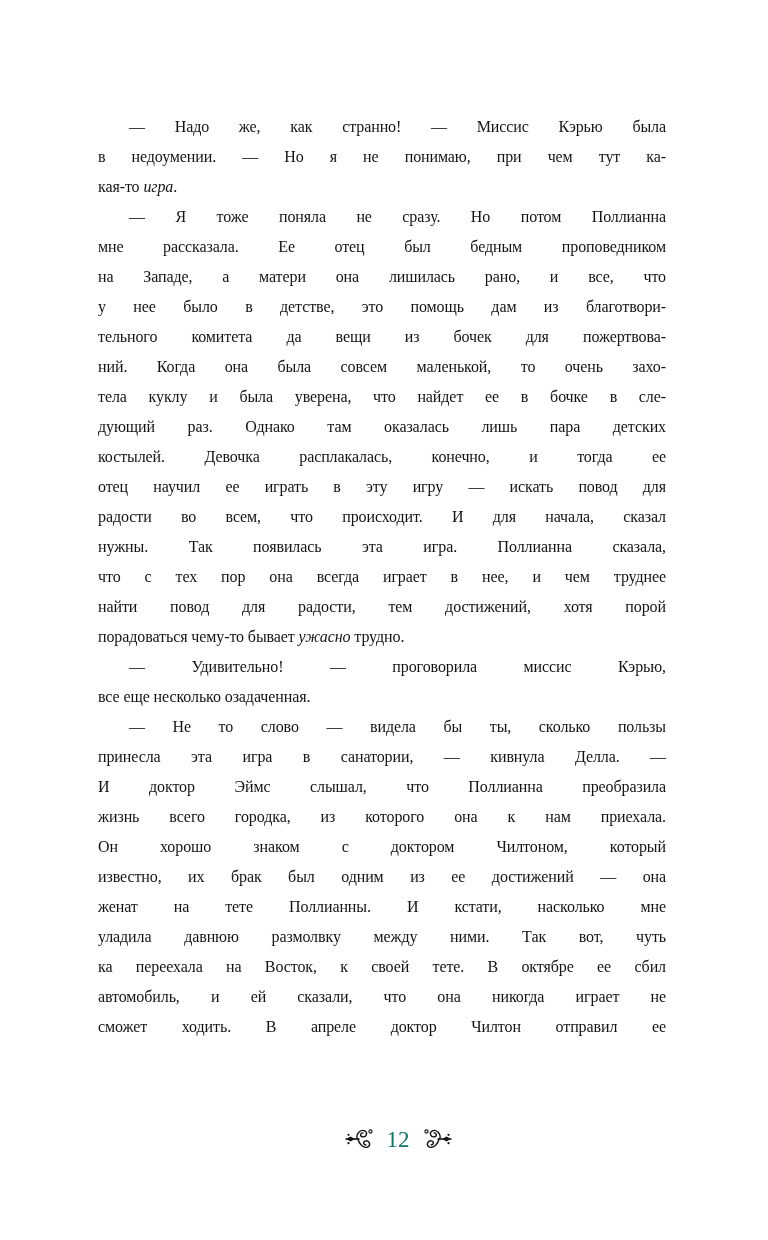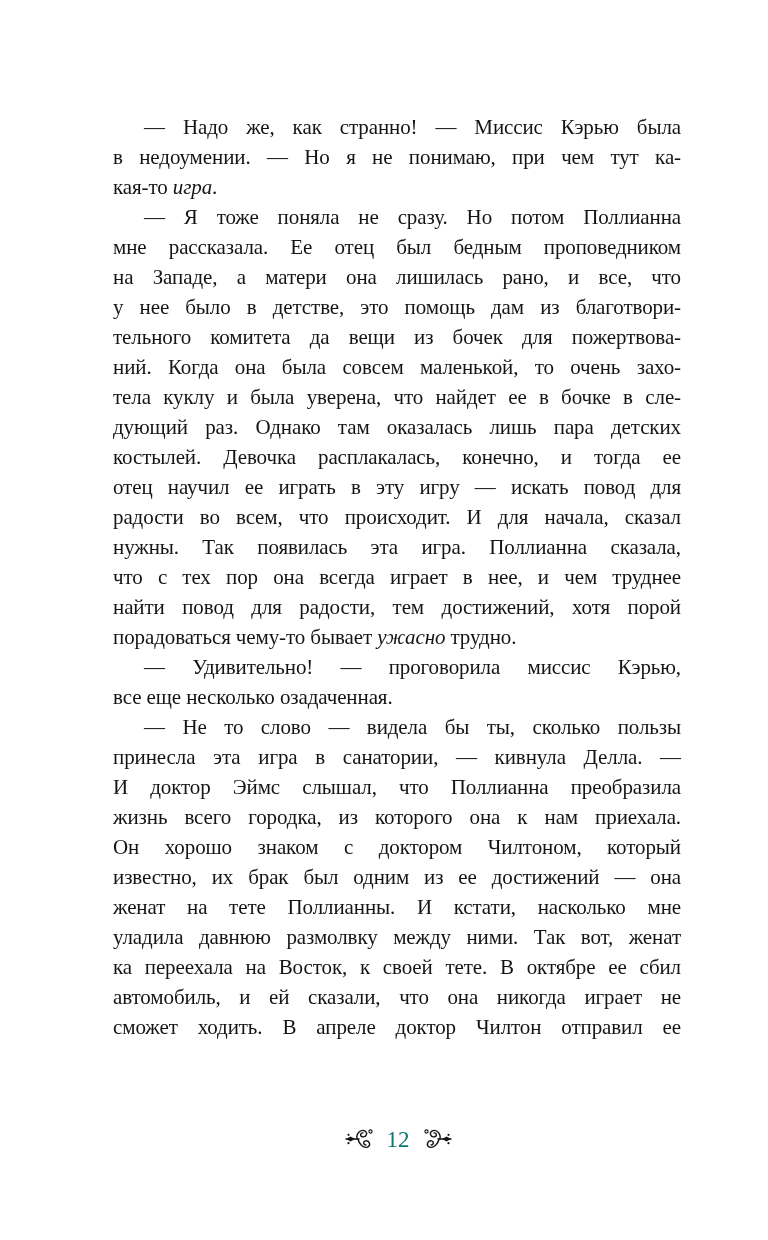"— Надо же, как странно!" .text-block { font-size: 21px -> 16px; left: 113px -> 98px }
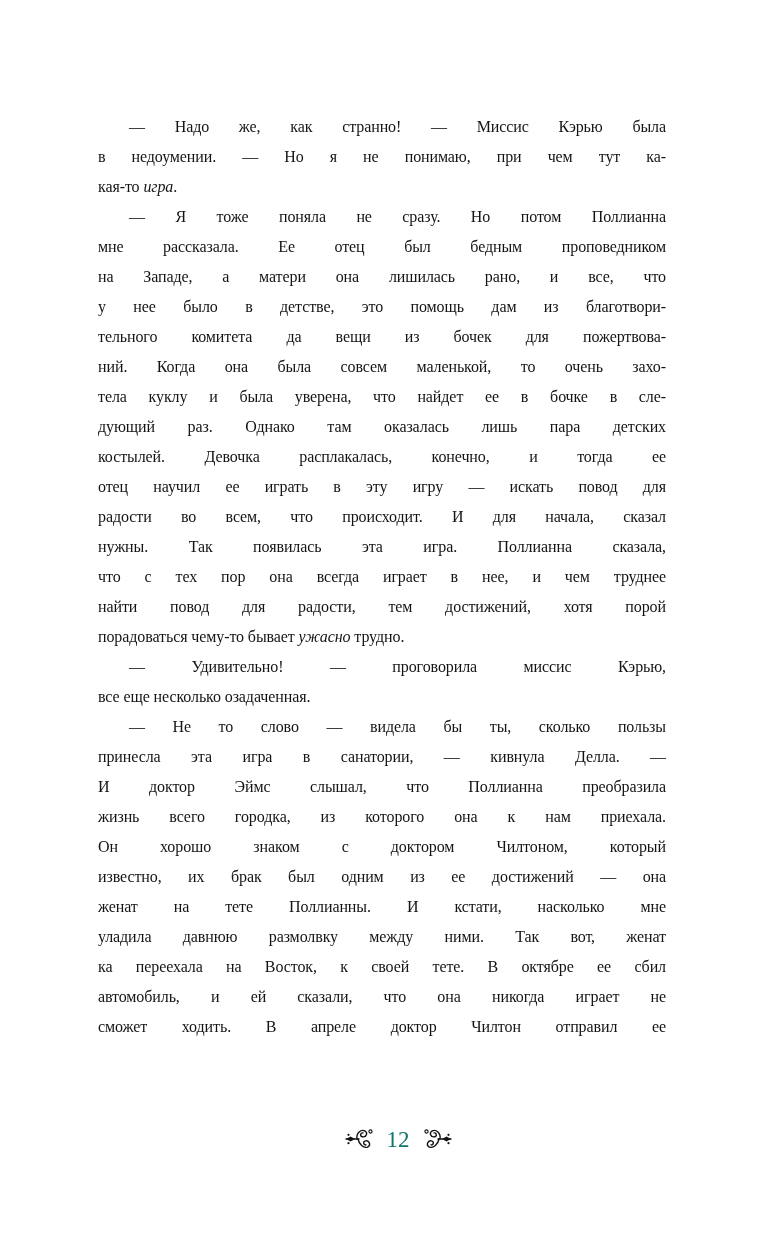"уладила давнюю размолвку между ними." span { text: женат -> чуть }
